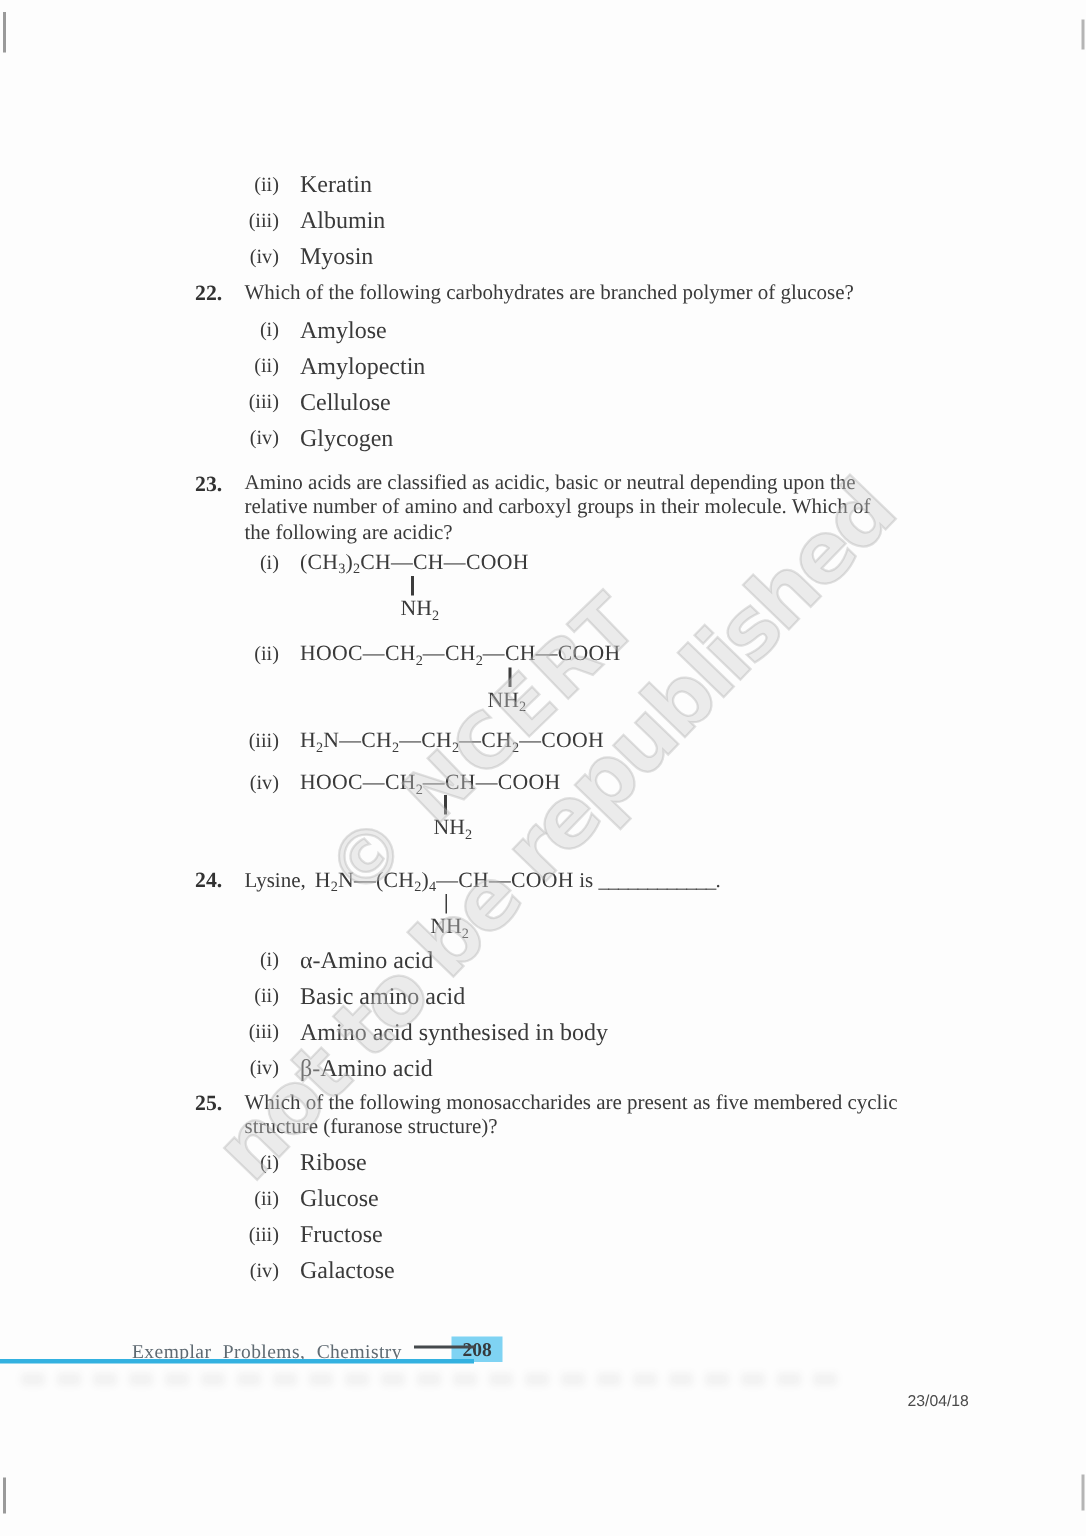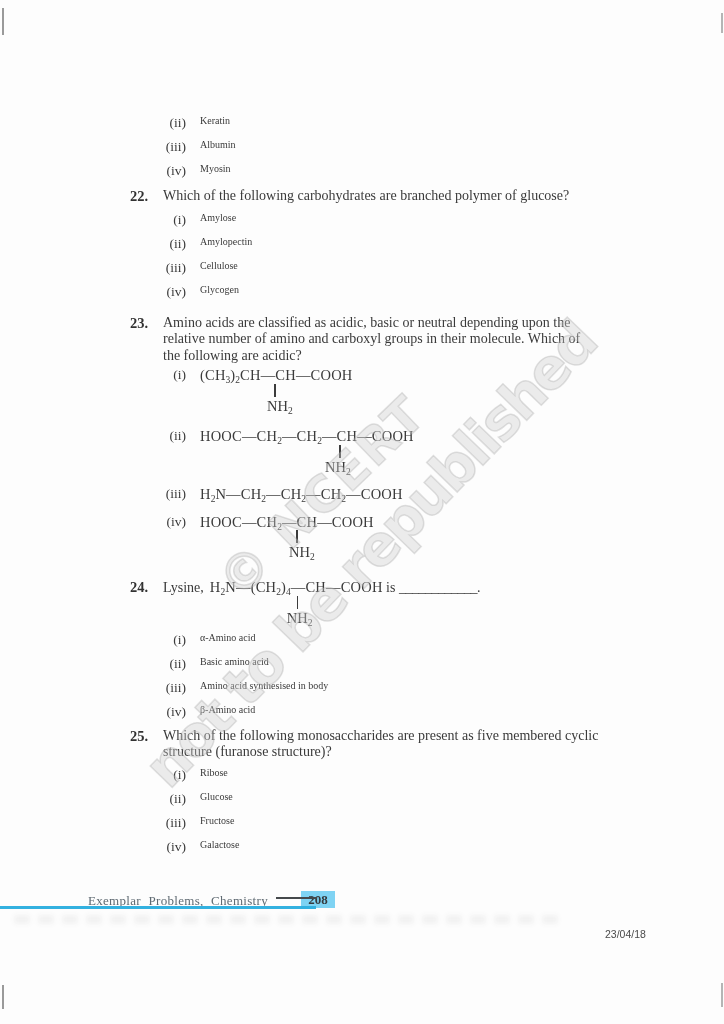"Keratin" .olabel { font-size: 10px -> 16px }
